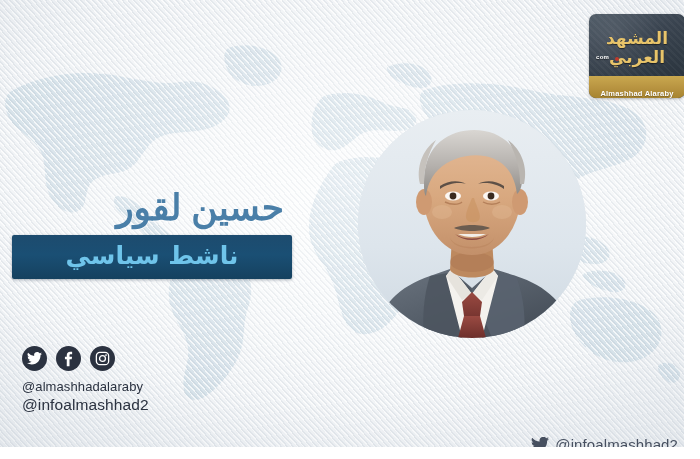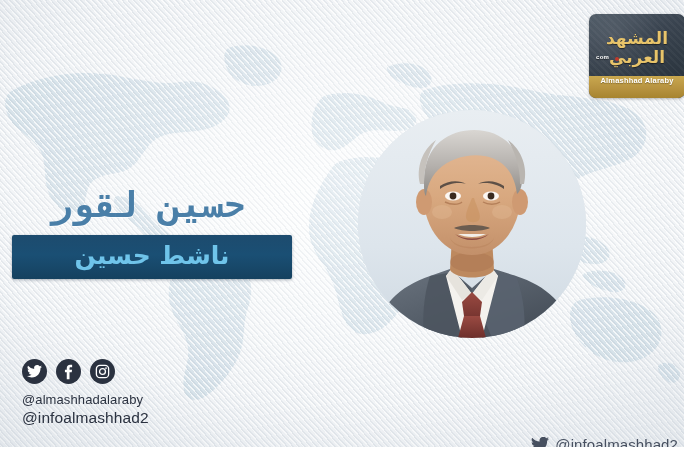"Almashhad Alaraby" .logo-banner { align-items: flex-start -> flex-end }
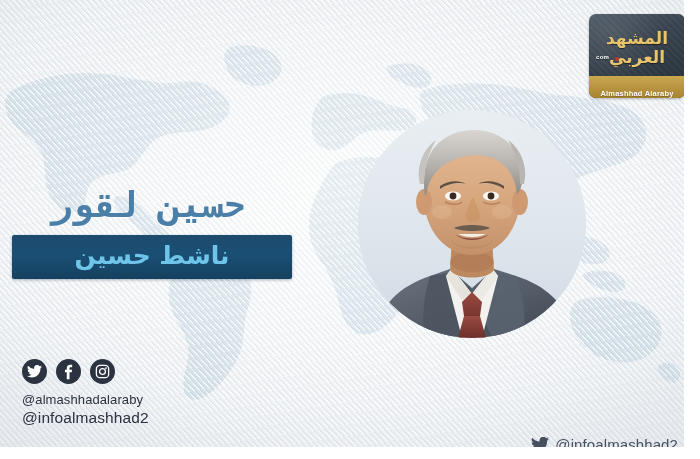"حسين لقور" .person-name { font-family: Liberation Mono, monospace -> Liberation Sans, sans-serif; text-align: center -> none }
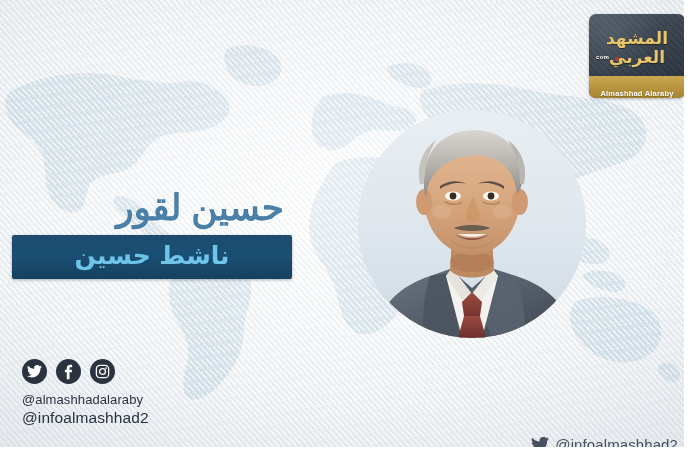"ناشط حسين" span { text: حسين -> سياسي }
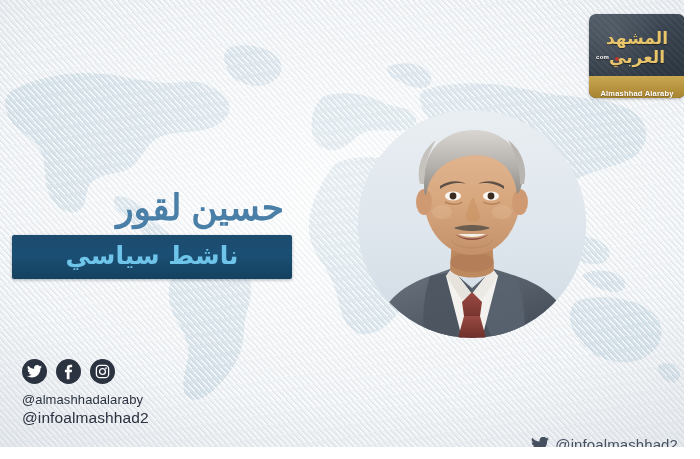"@almashhadalaraby" .social { bottom: 31px -> 44px }
